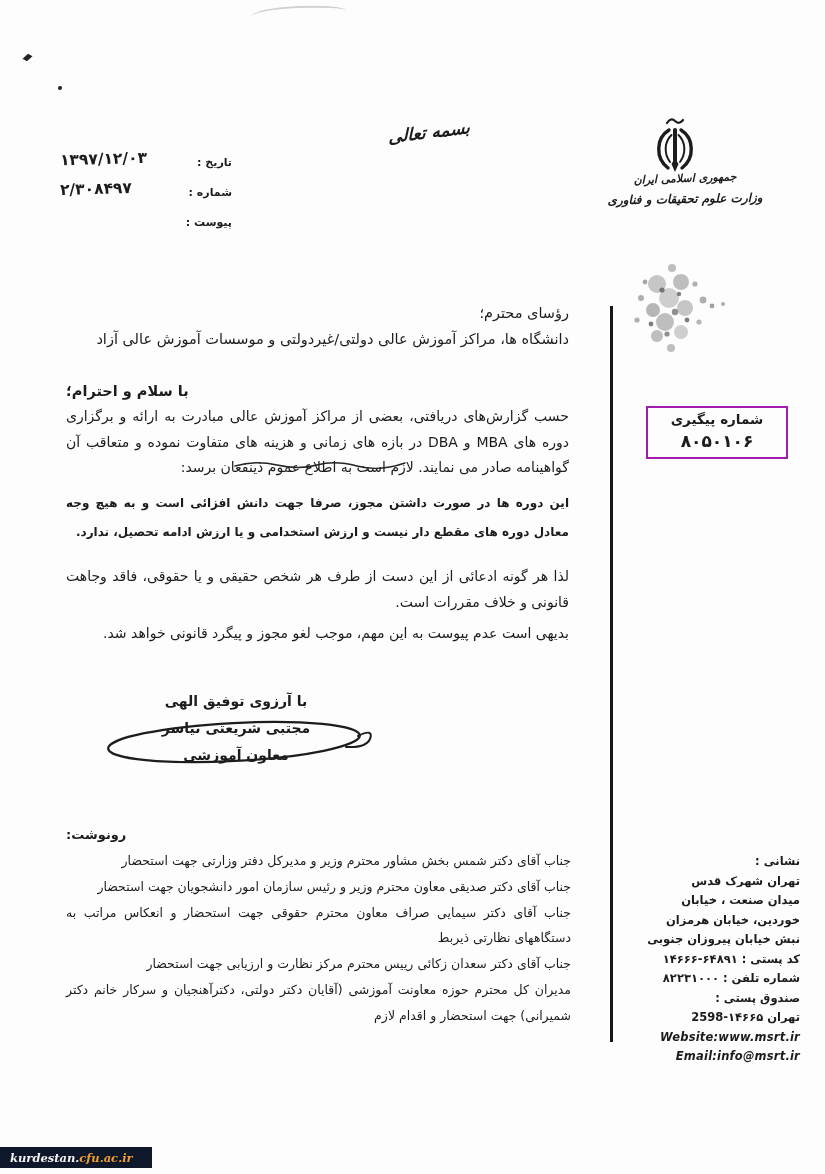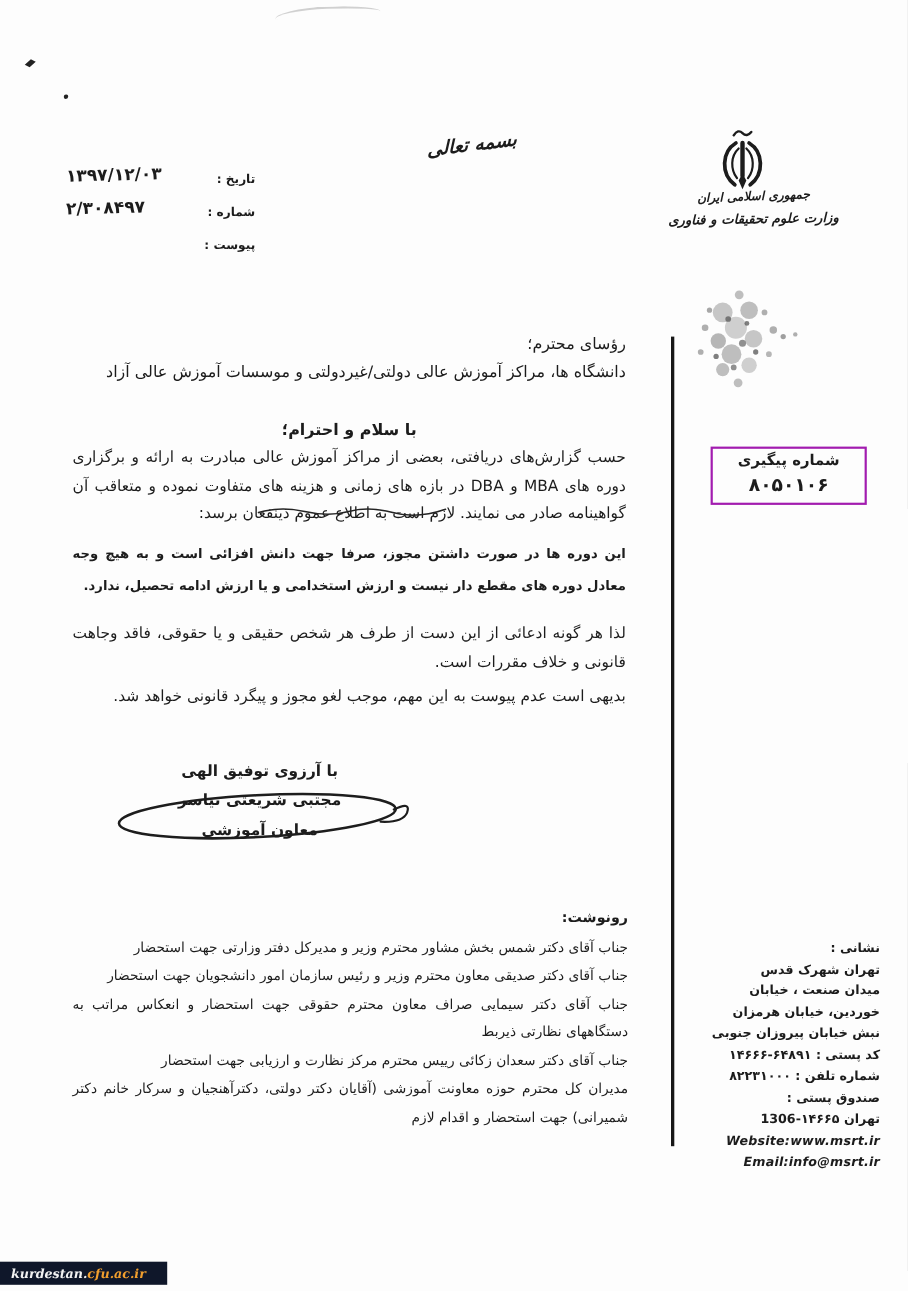"با سلام و احترام؛" .greet { text-align: center -> left }
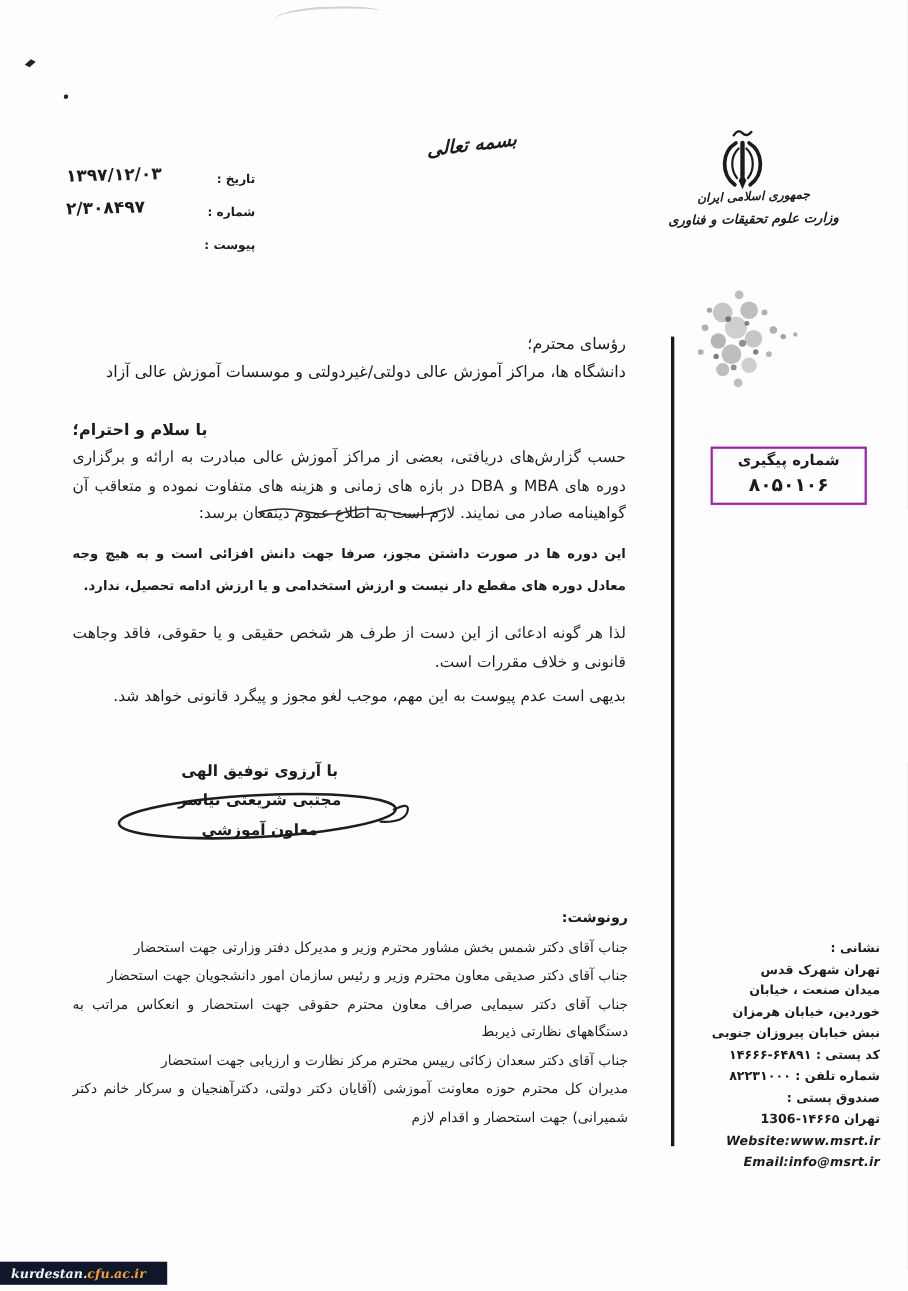"رونوشت:" .cc-heading { text-align: right -> left }
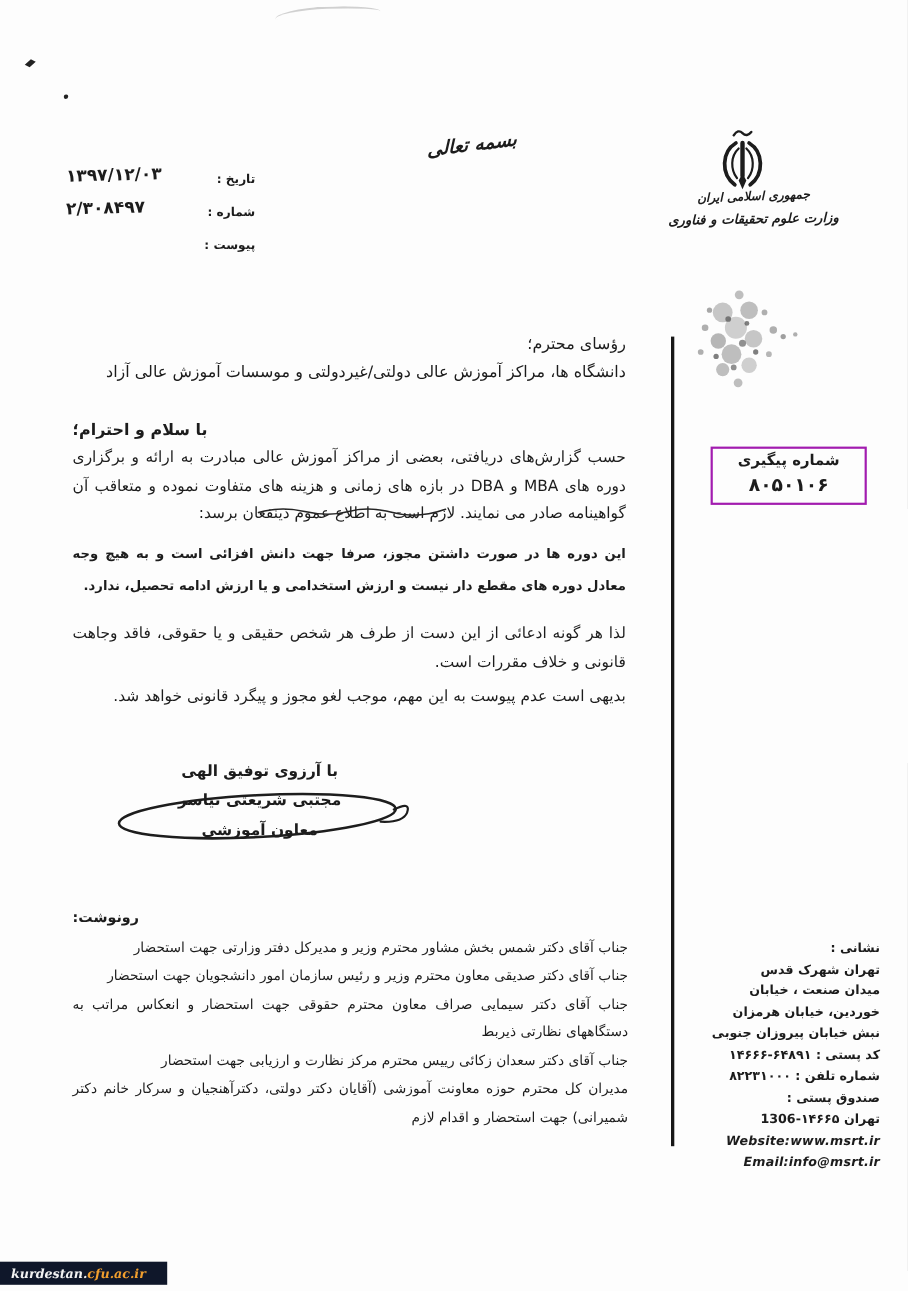"تهران 1306-۱۴۶۶۵" div { text: 1306-۱۴۶۶۵ -> 2598-۱۴۶۶۵ }
